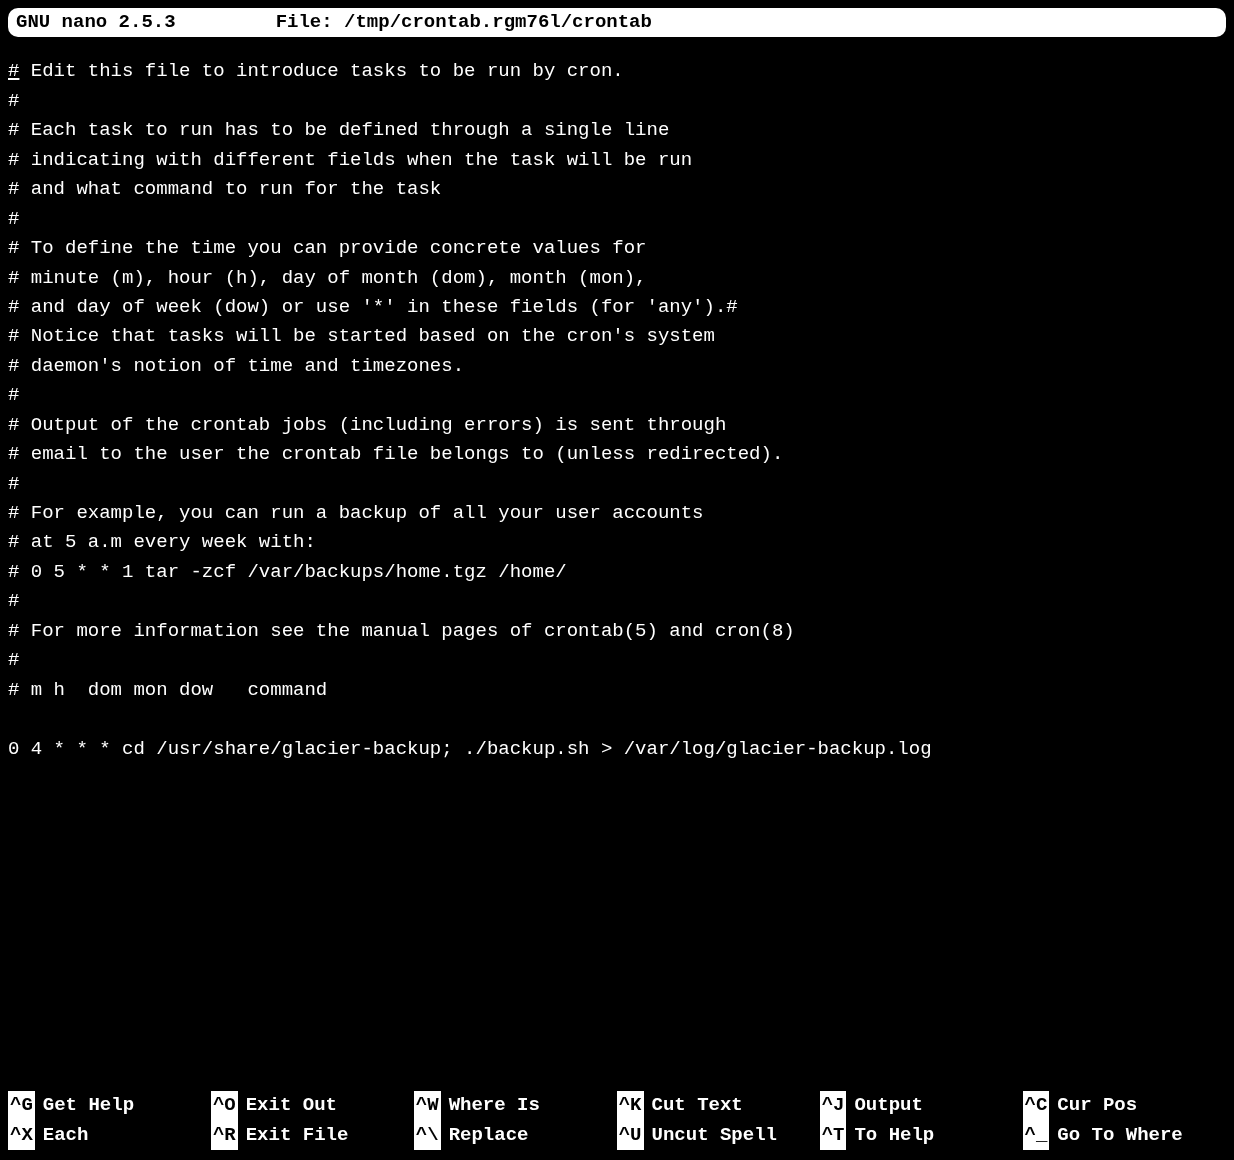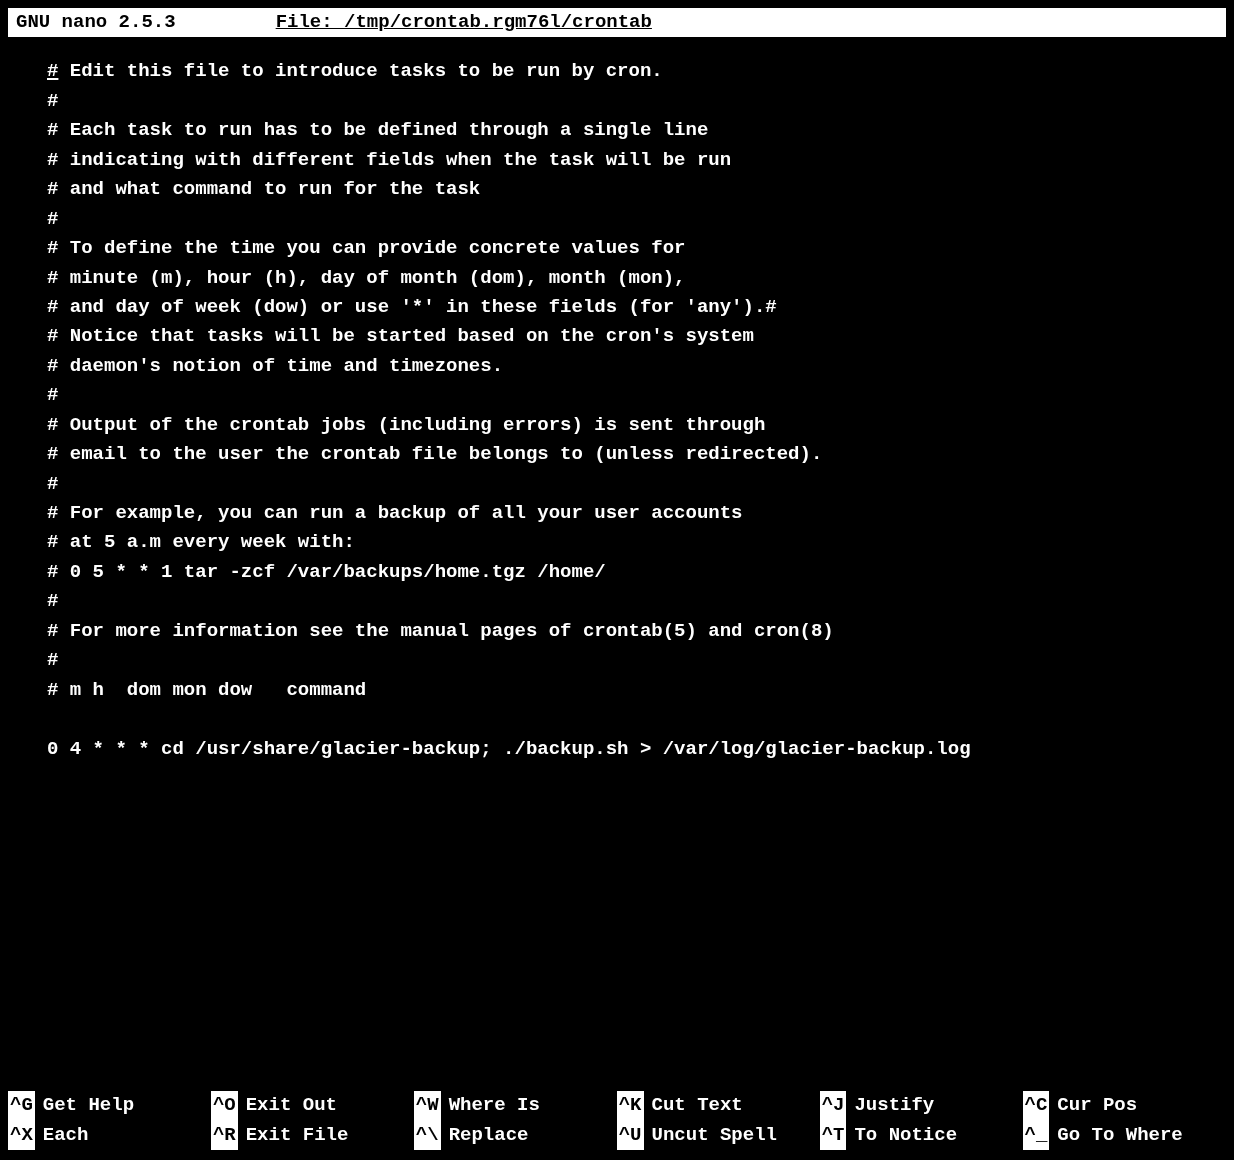"GNU nano 2.5.3" .title-bar { border-radius: none -> 10px }
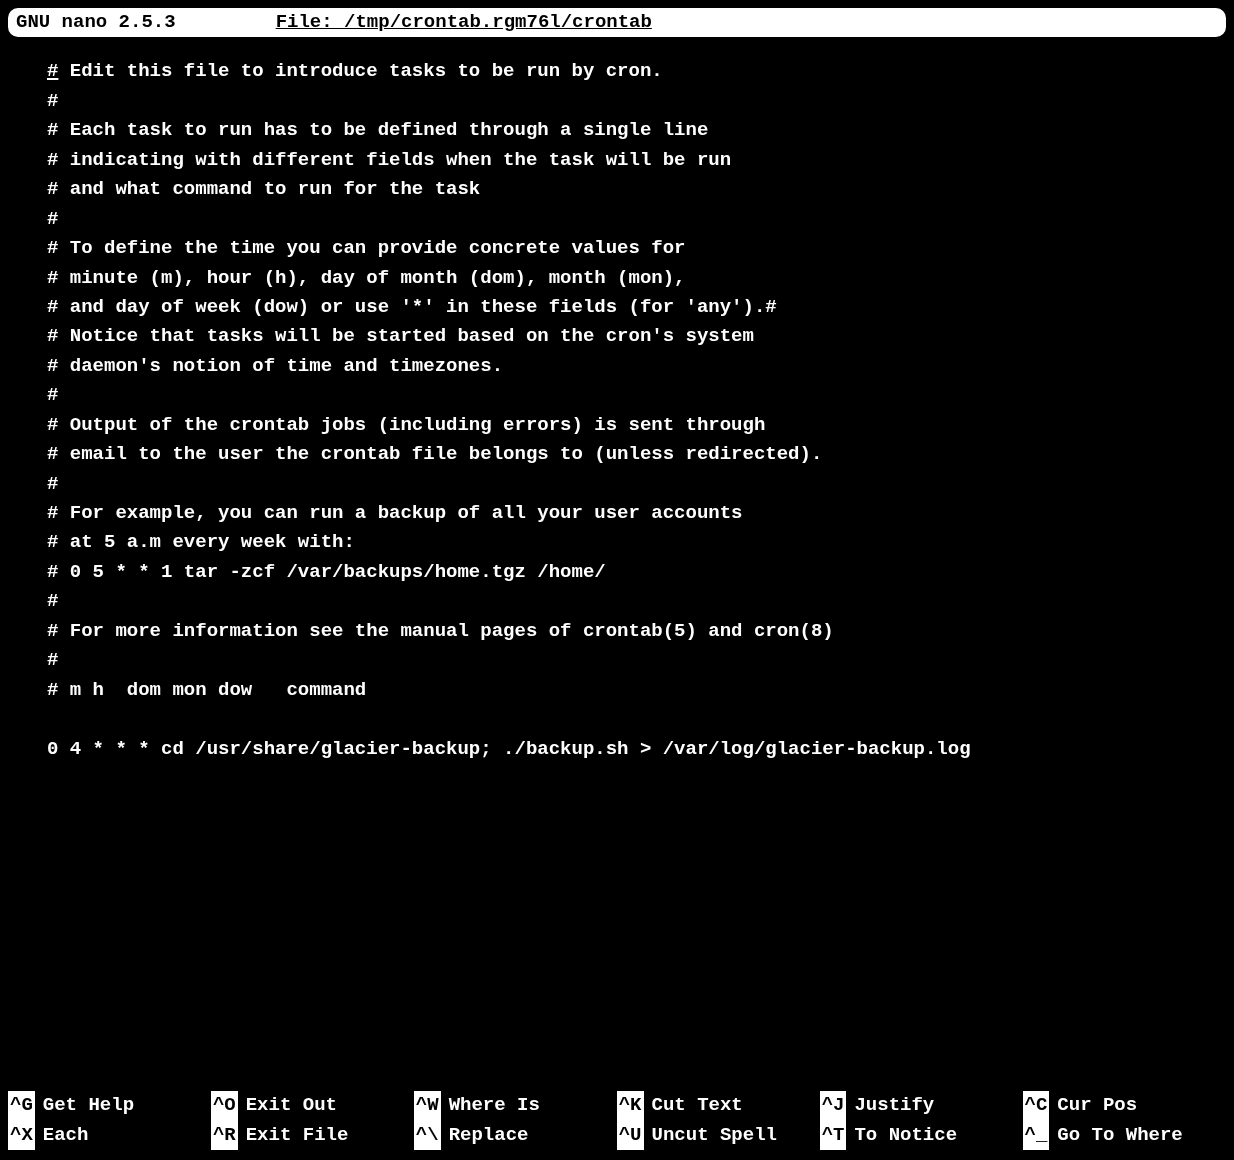"File: /tmp/crontab.rgm76l/crontab" .title-center { text-decoration: underline -> none }
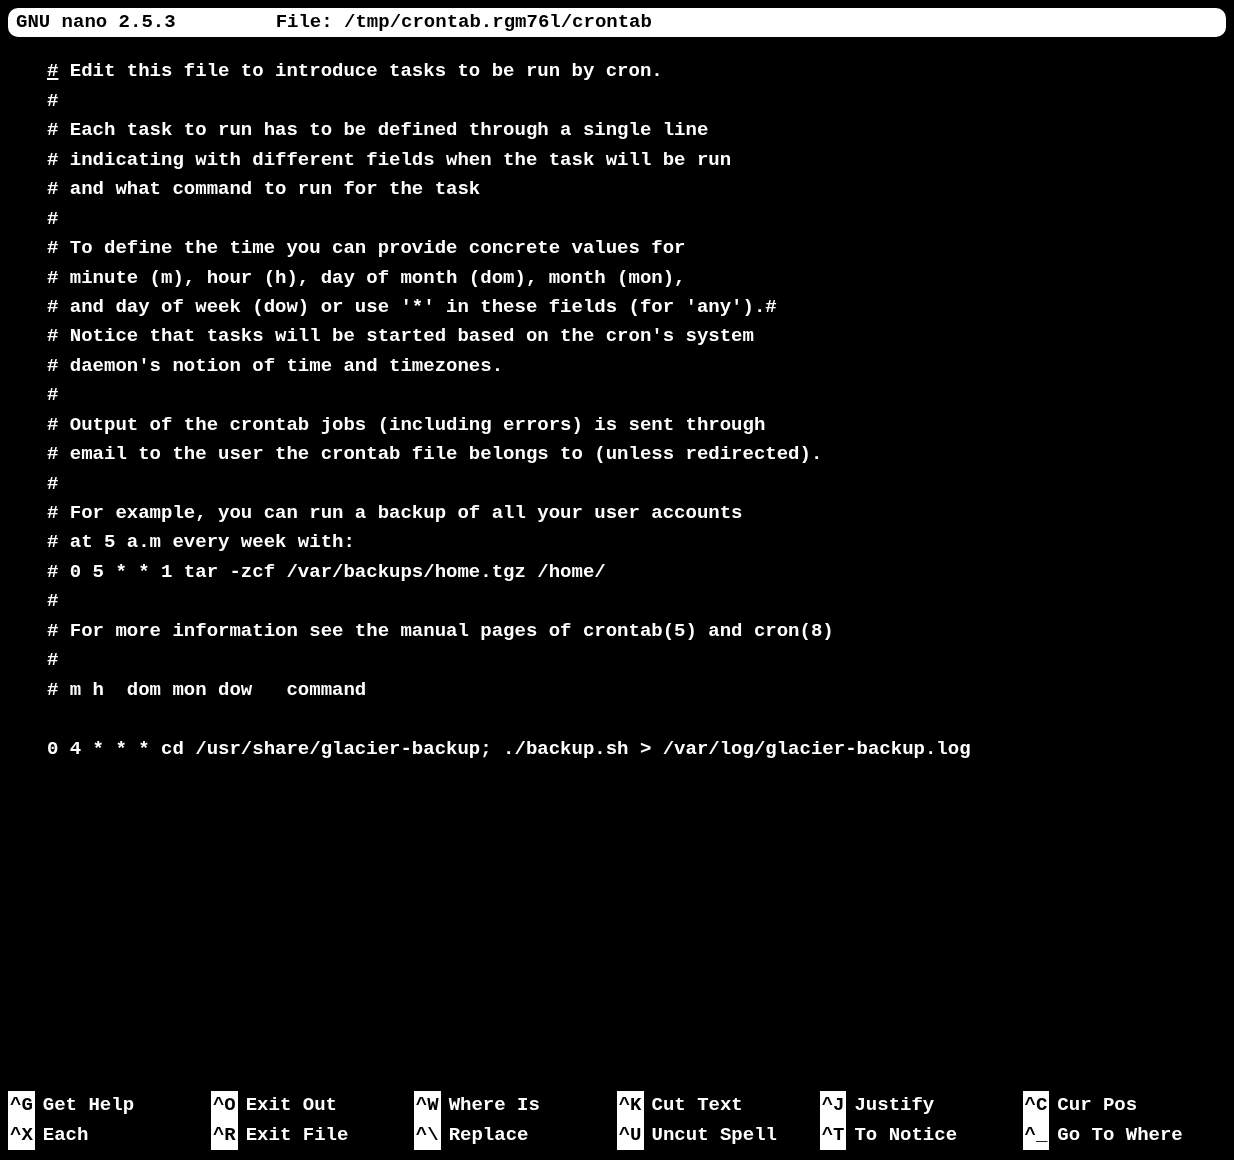"# Edit this file to" .file-content { font-weight: bold -> normal; margin-left: 39px -> none }
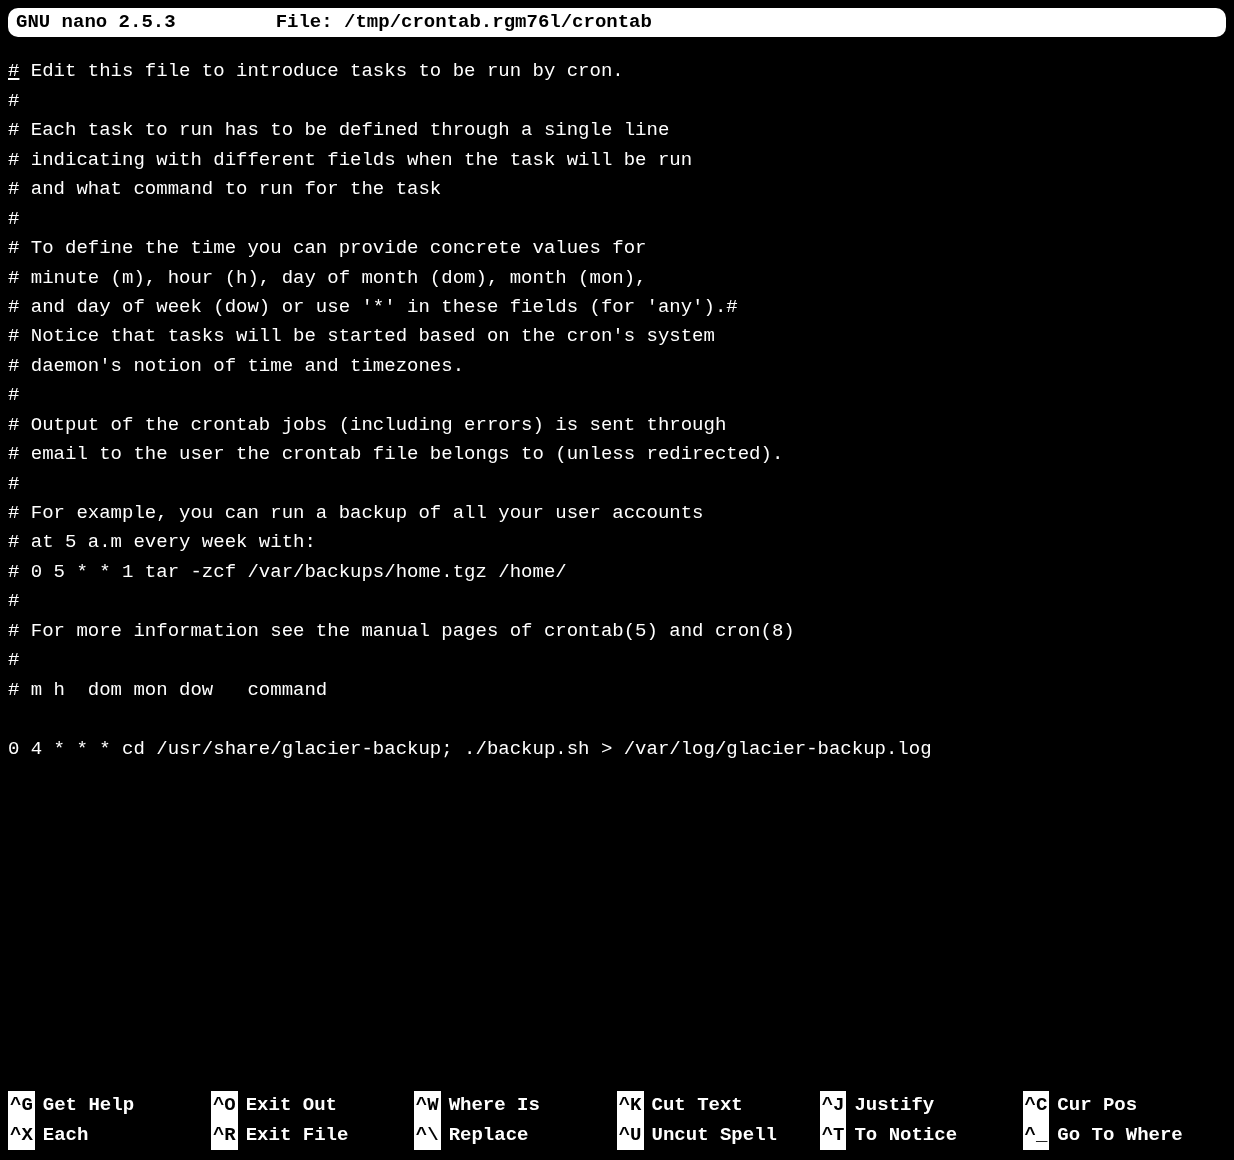"Justify" span { text: Justify -> Output }
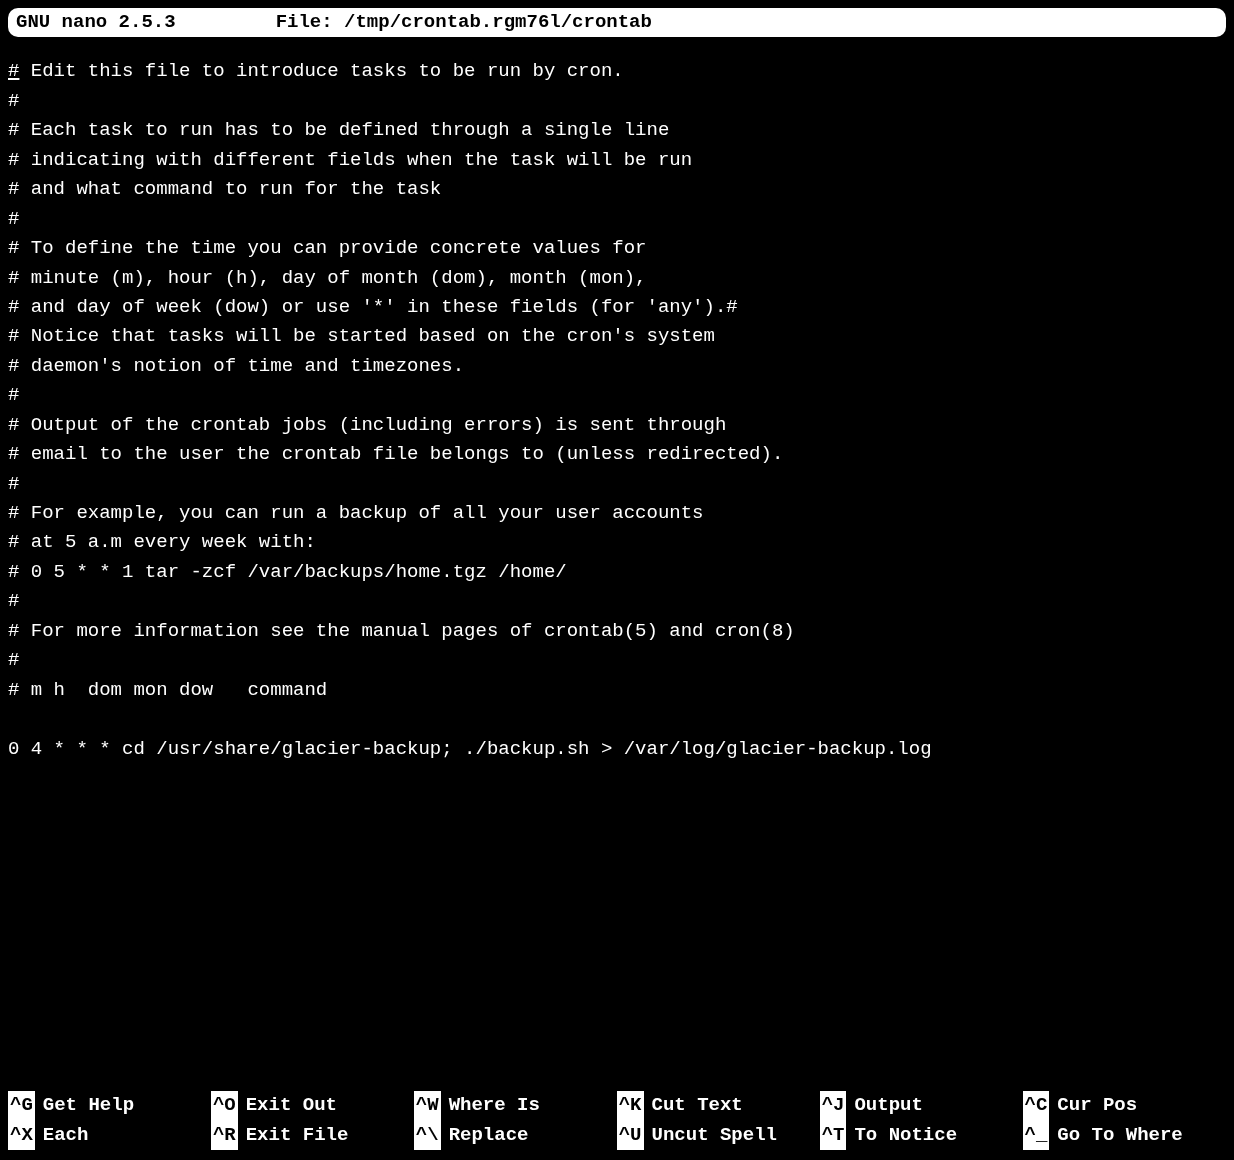"To Notice" span { text: Notice -> Help }
